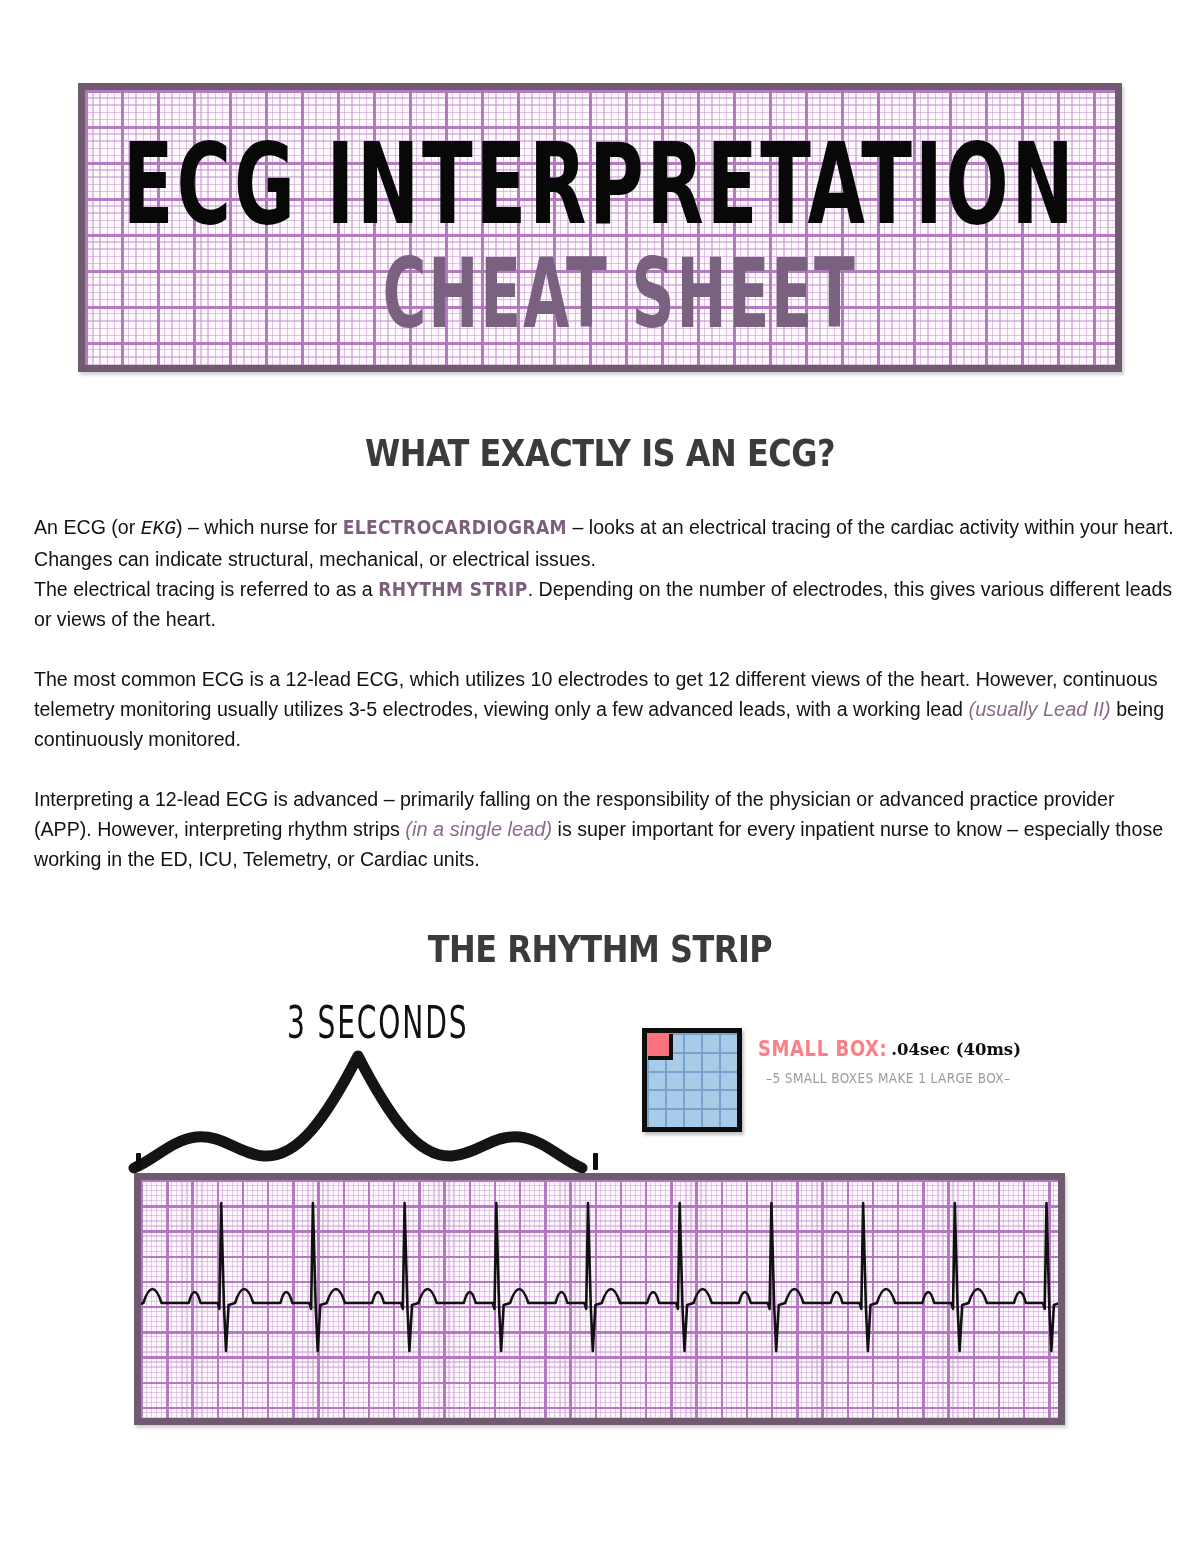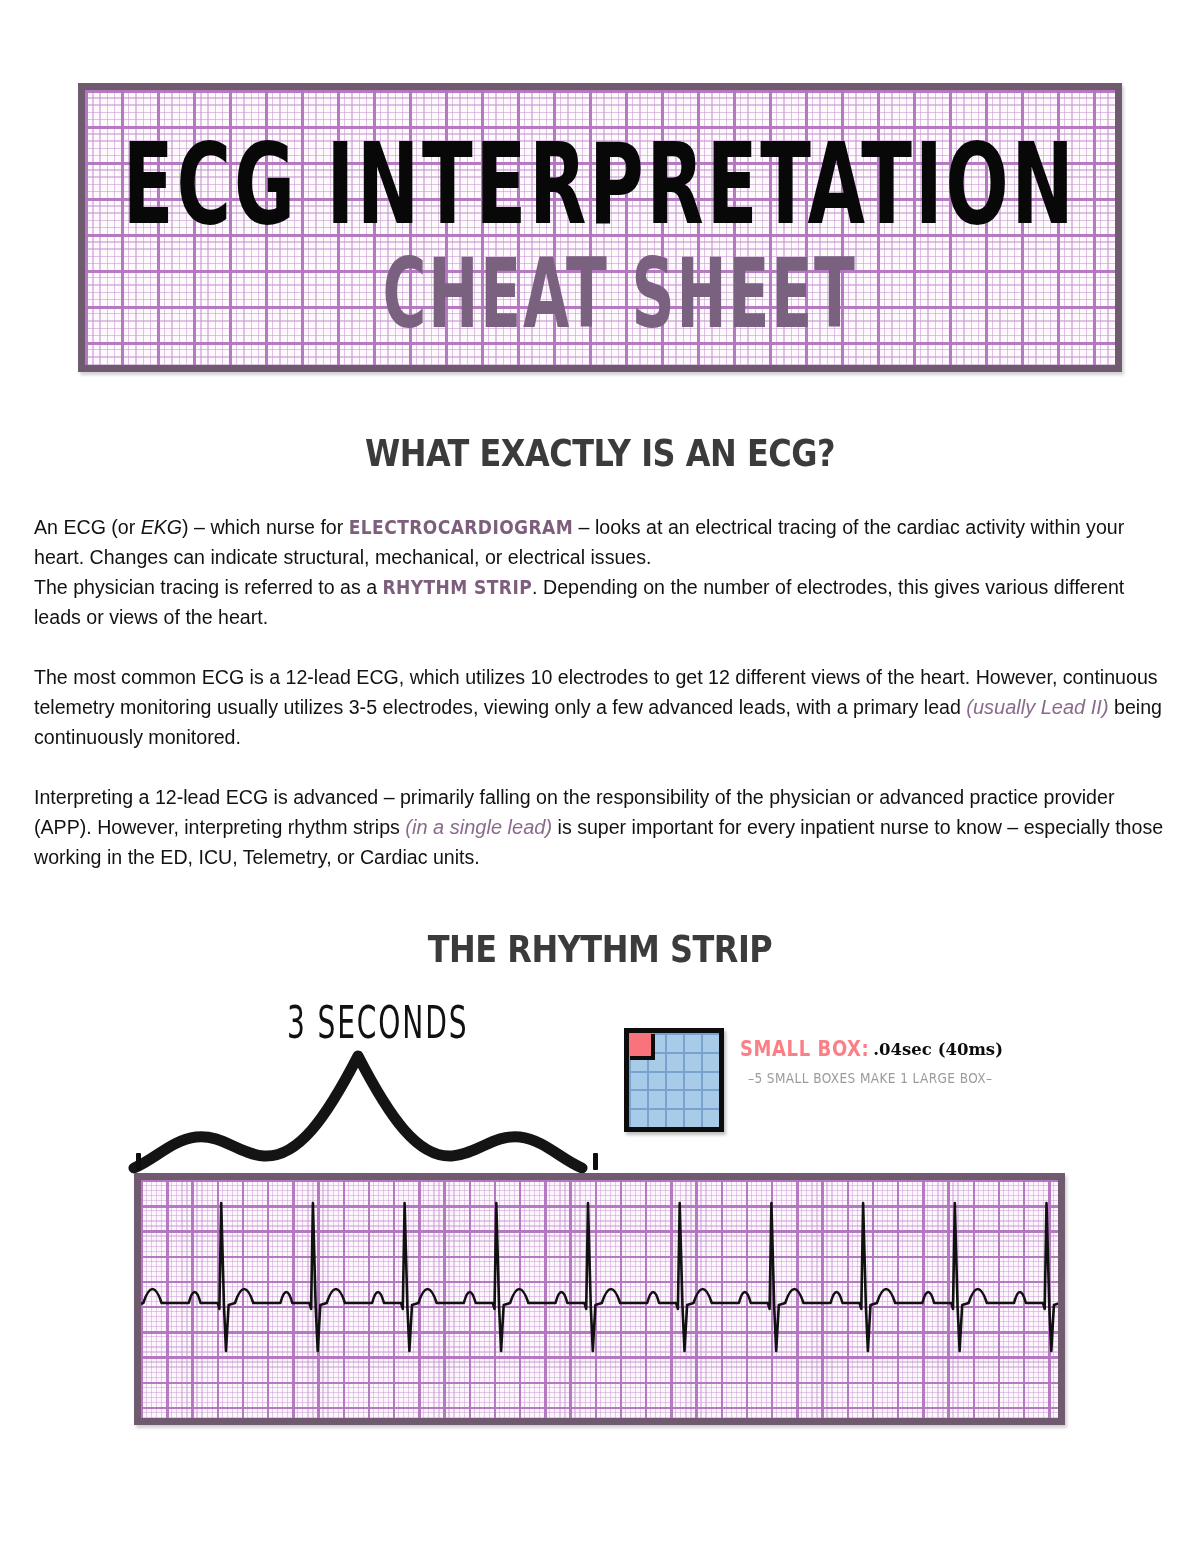"EKG" i { font-family: none -> Liberation Mono, monospace }
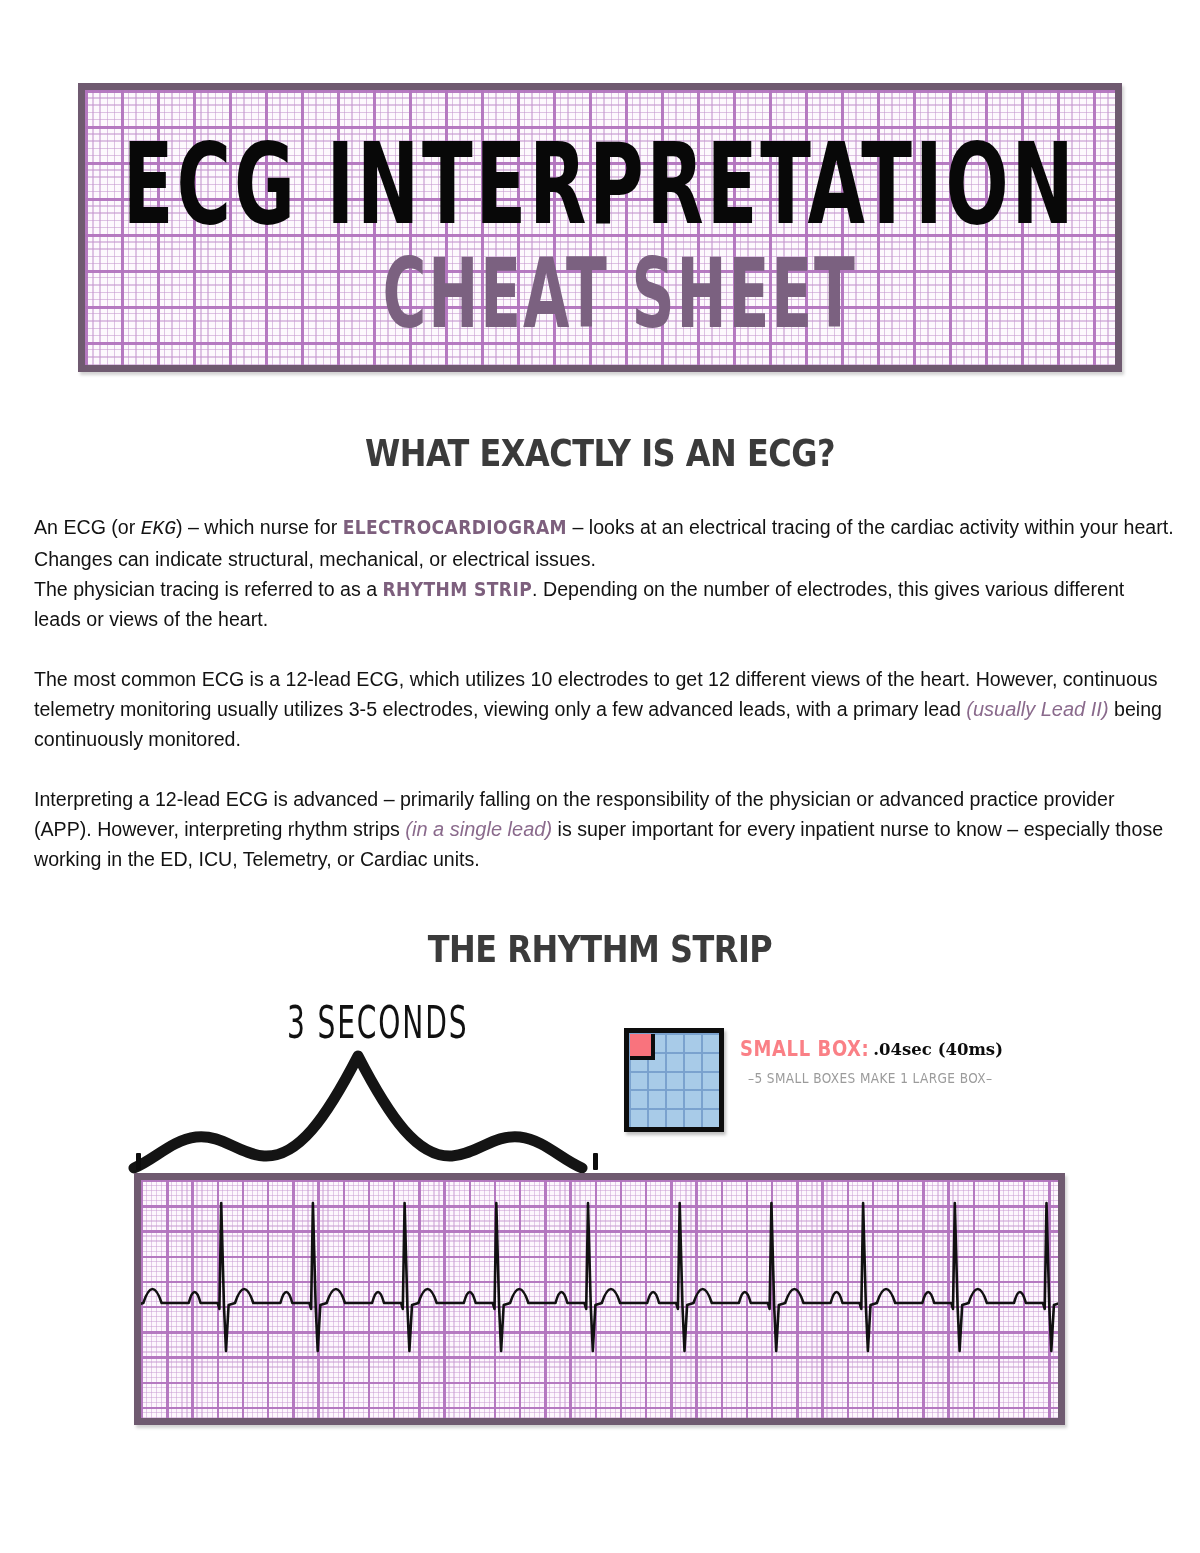"The physician tracing is referred" span { text: physician -> electrical }
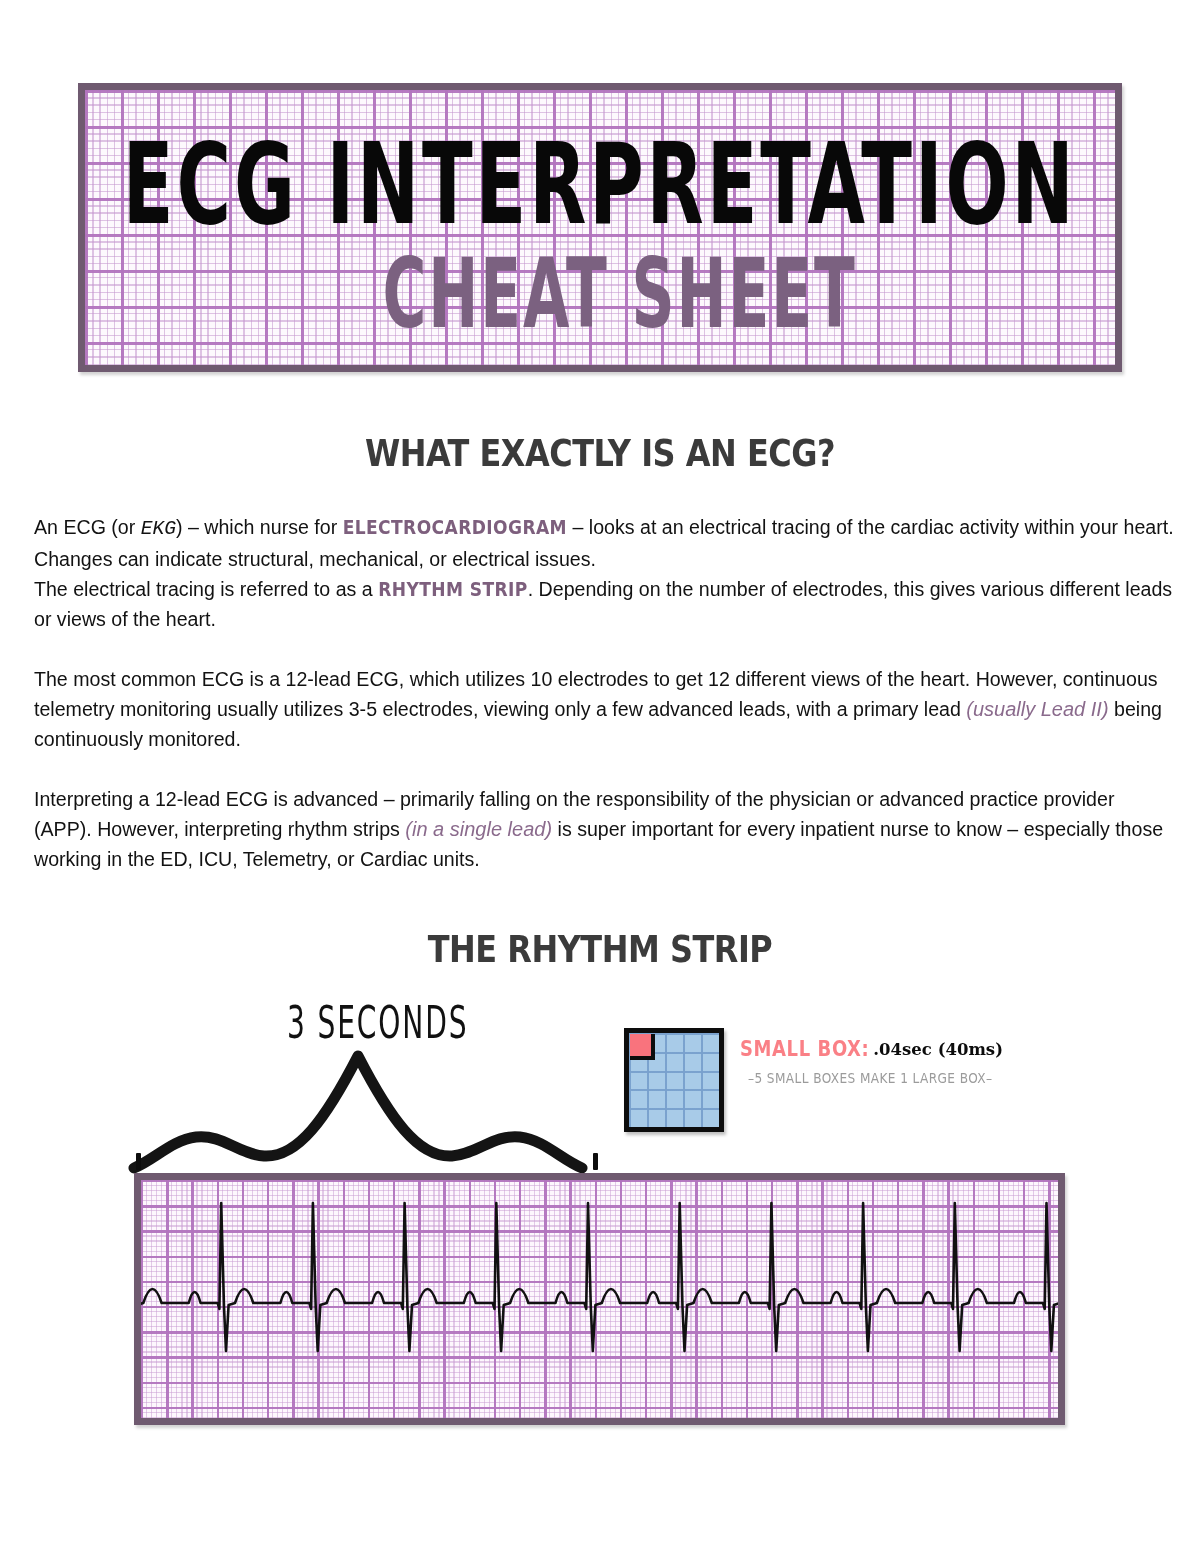", with a primary lead" span { text: primary -> working }
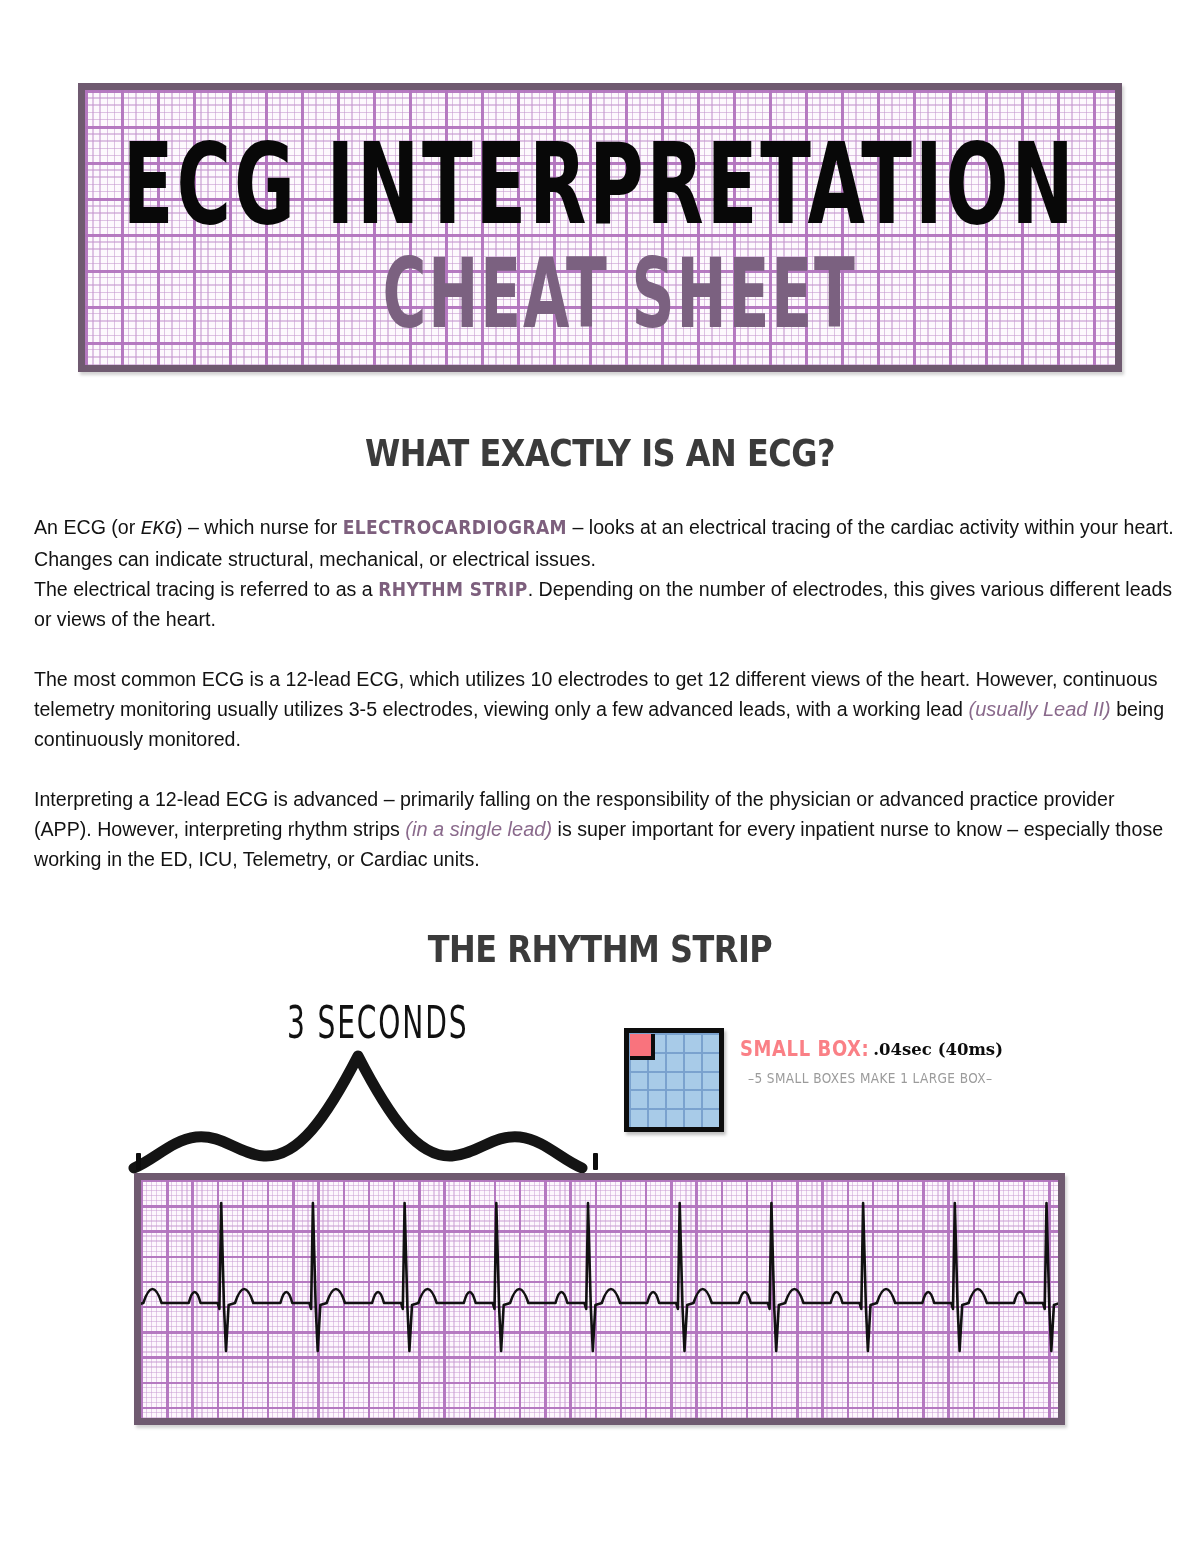"SMALL BOX: .04sec (40ms)" #box-legend { left: 624px -> 642px }
